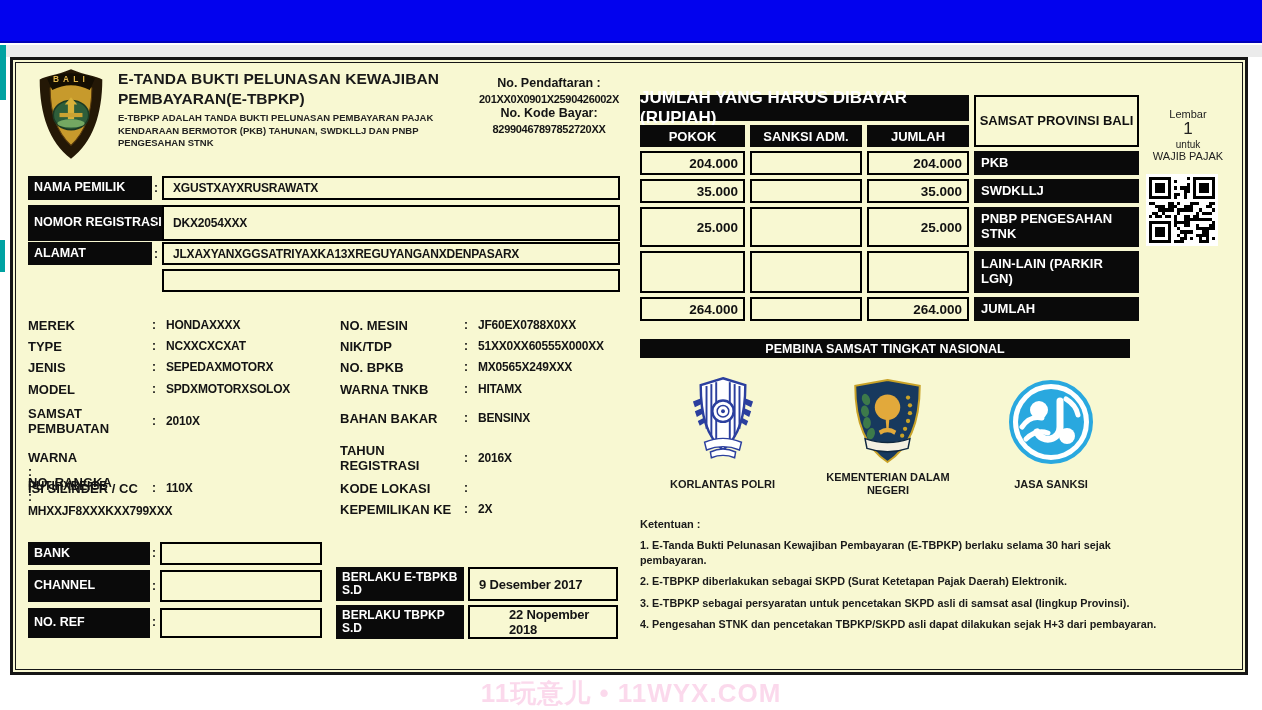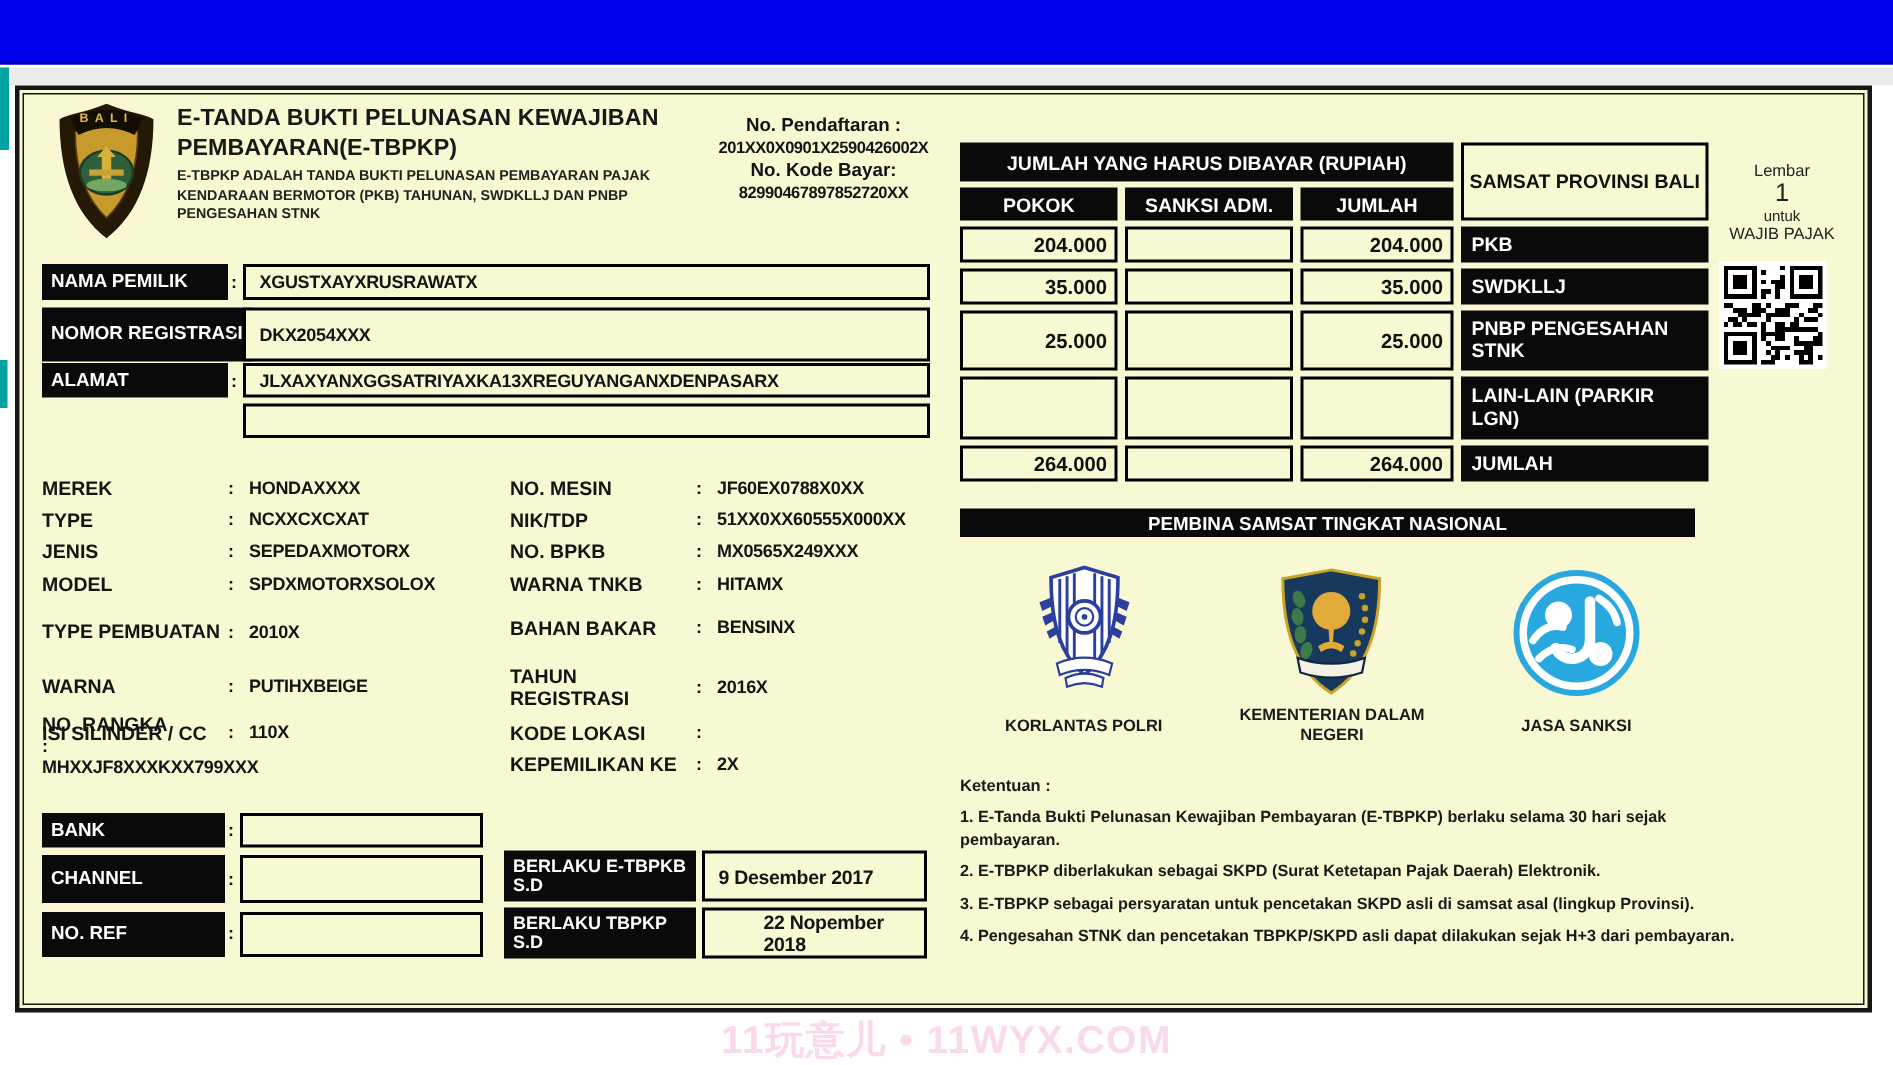"JUMLAH YANG HARUS DIBAYAR (RUPIAH)" .pay-title { font-size: 13px -> 17px }
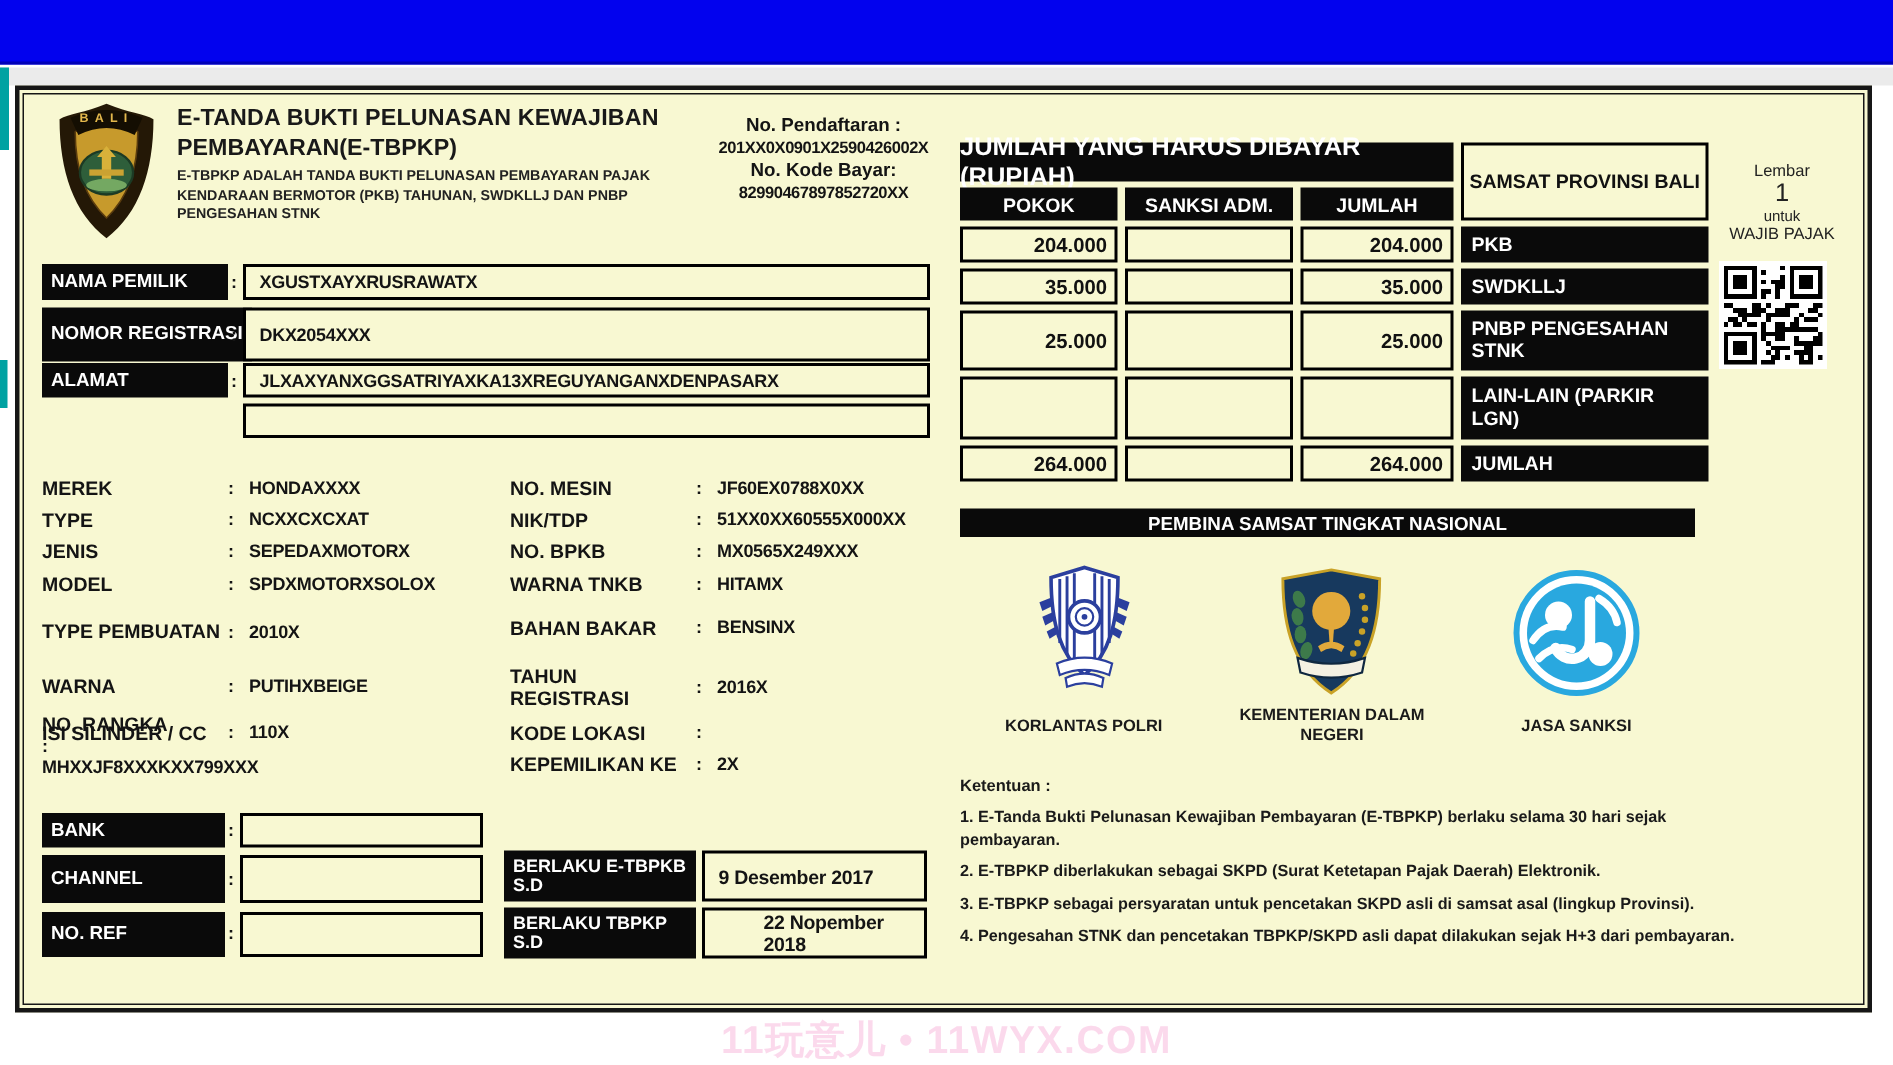"TYPE PEMBUATAN" span.vlabel { text: TYPE -> SAMSAT }
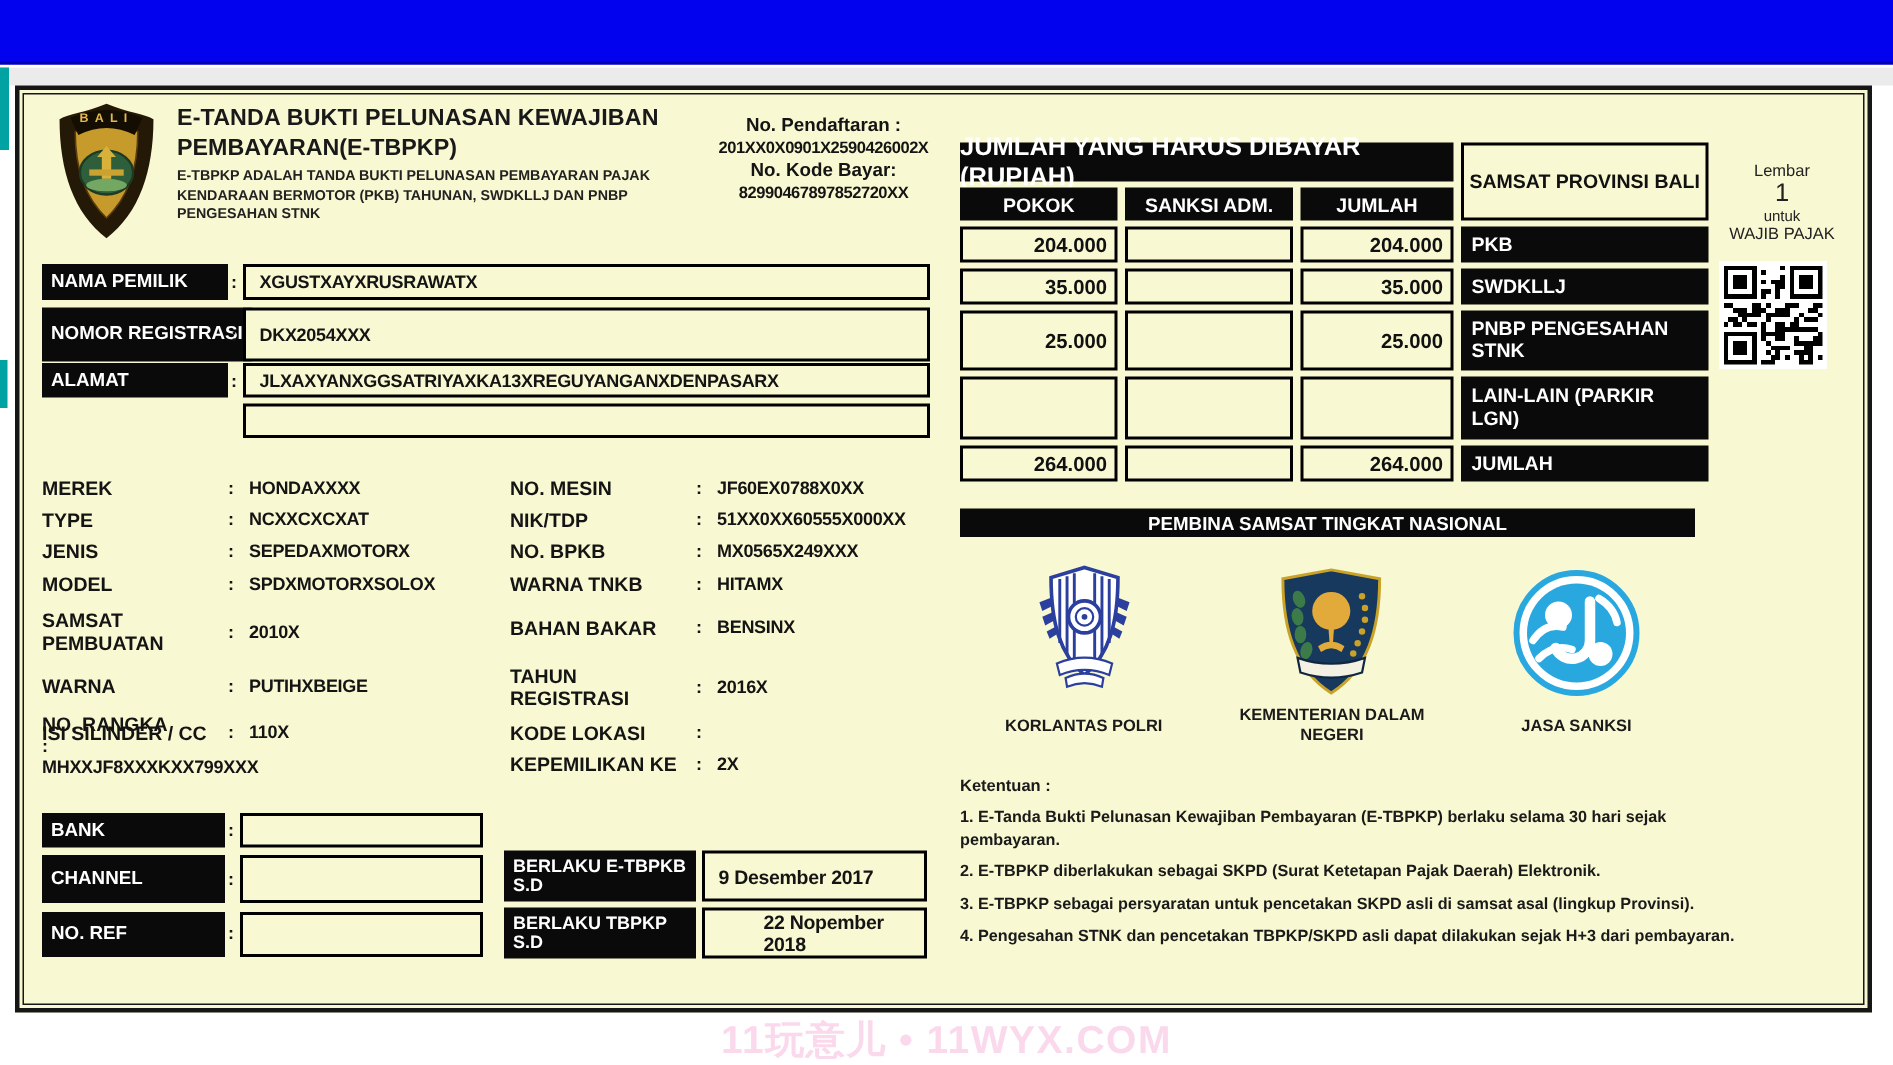"WARNA" div.vrow { flex-direction: none -> column }
